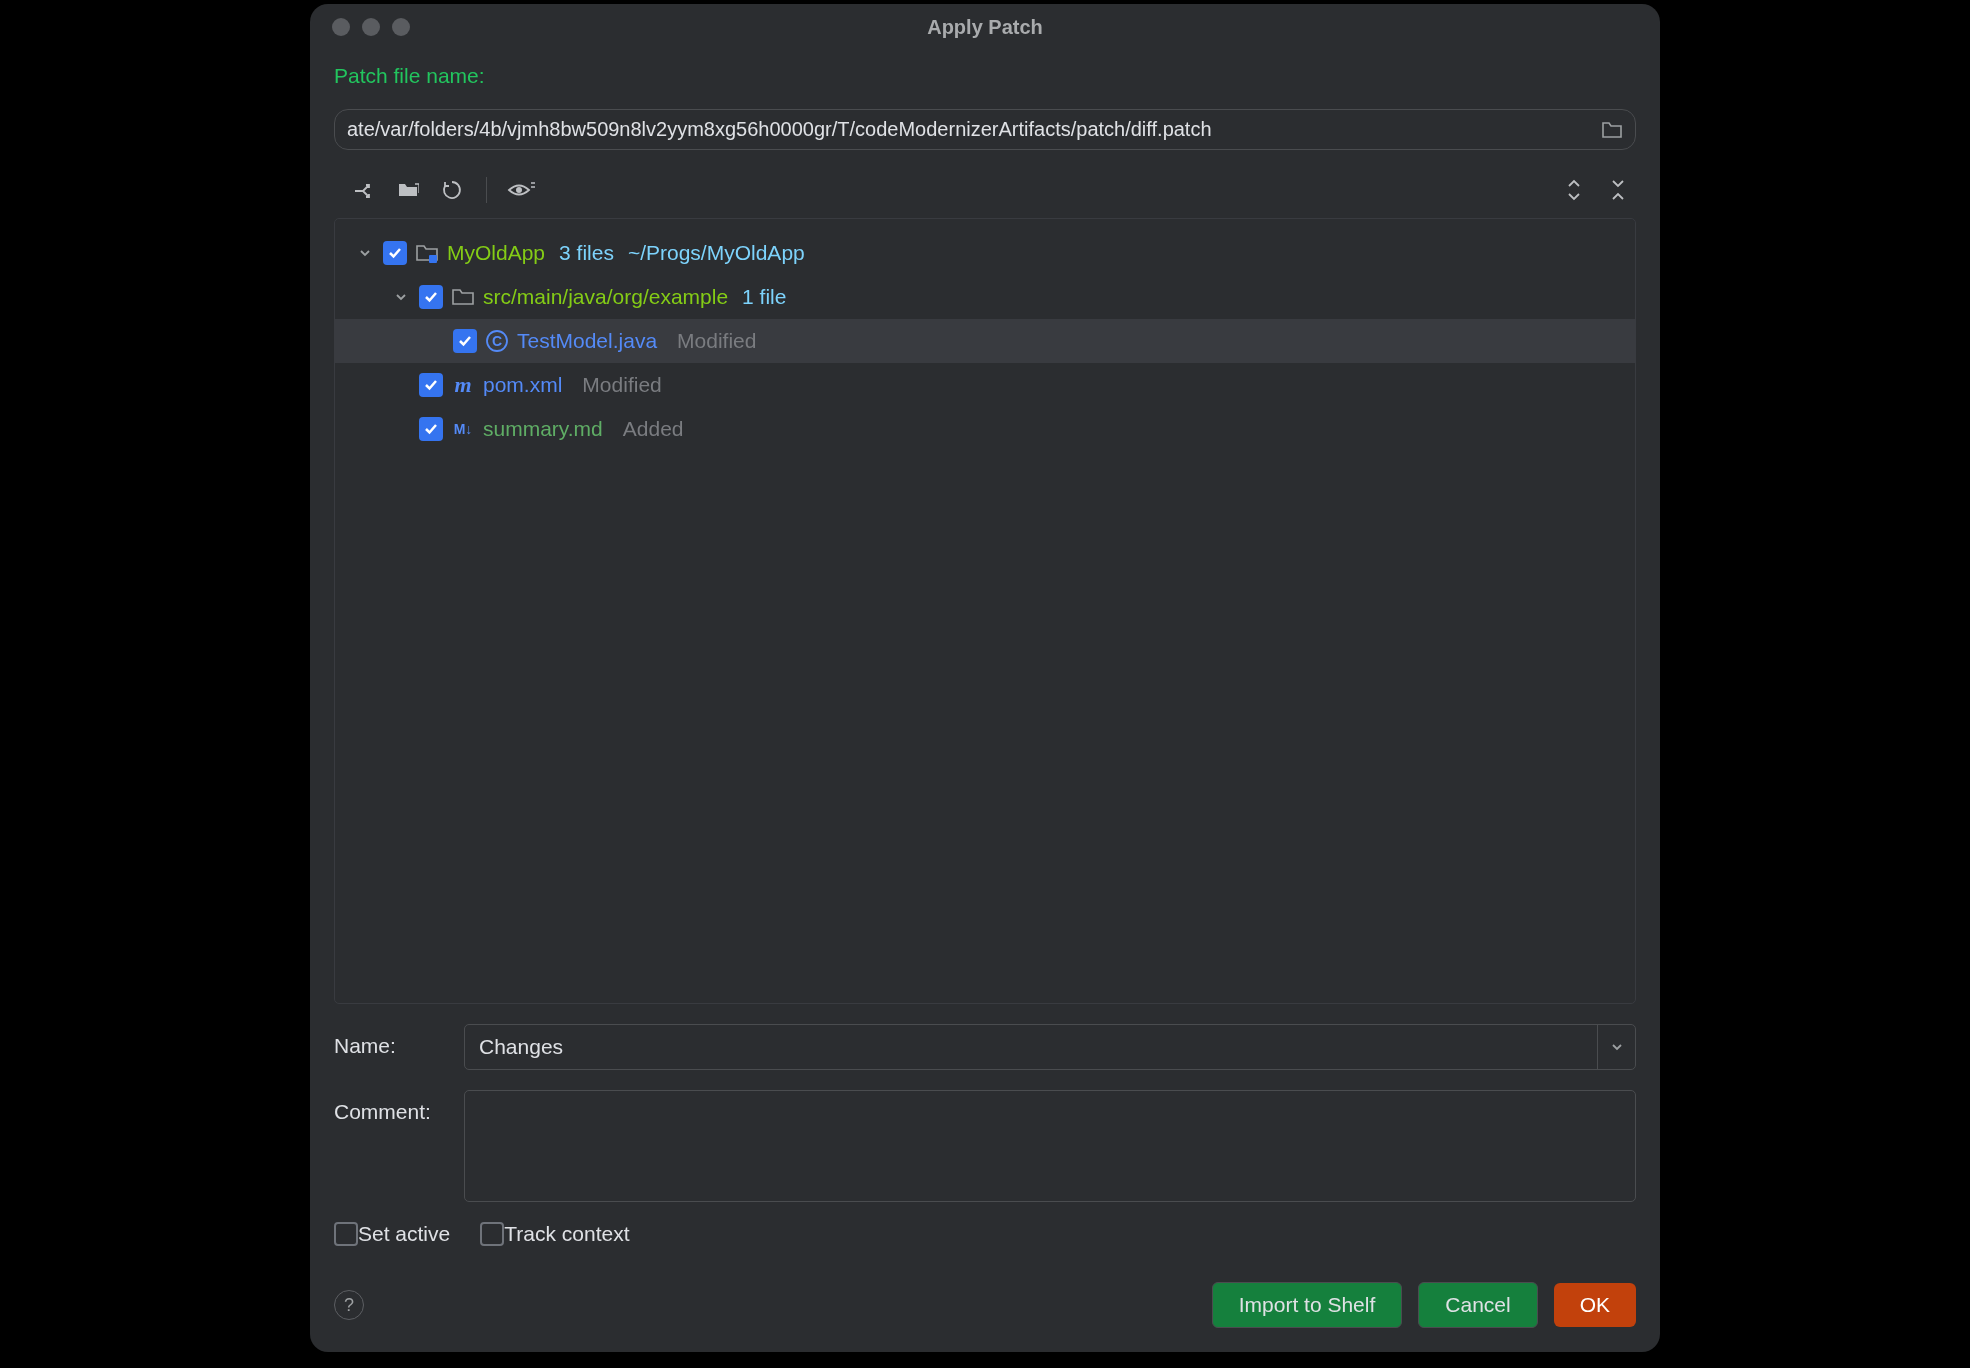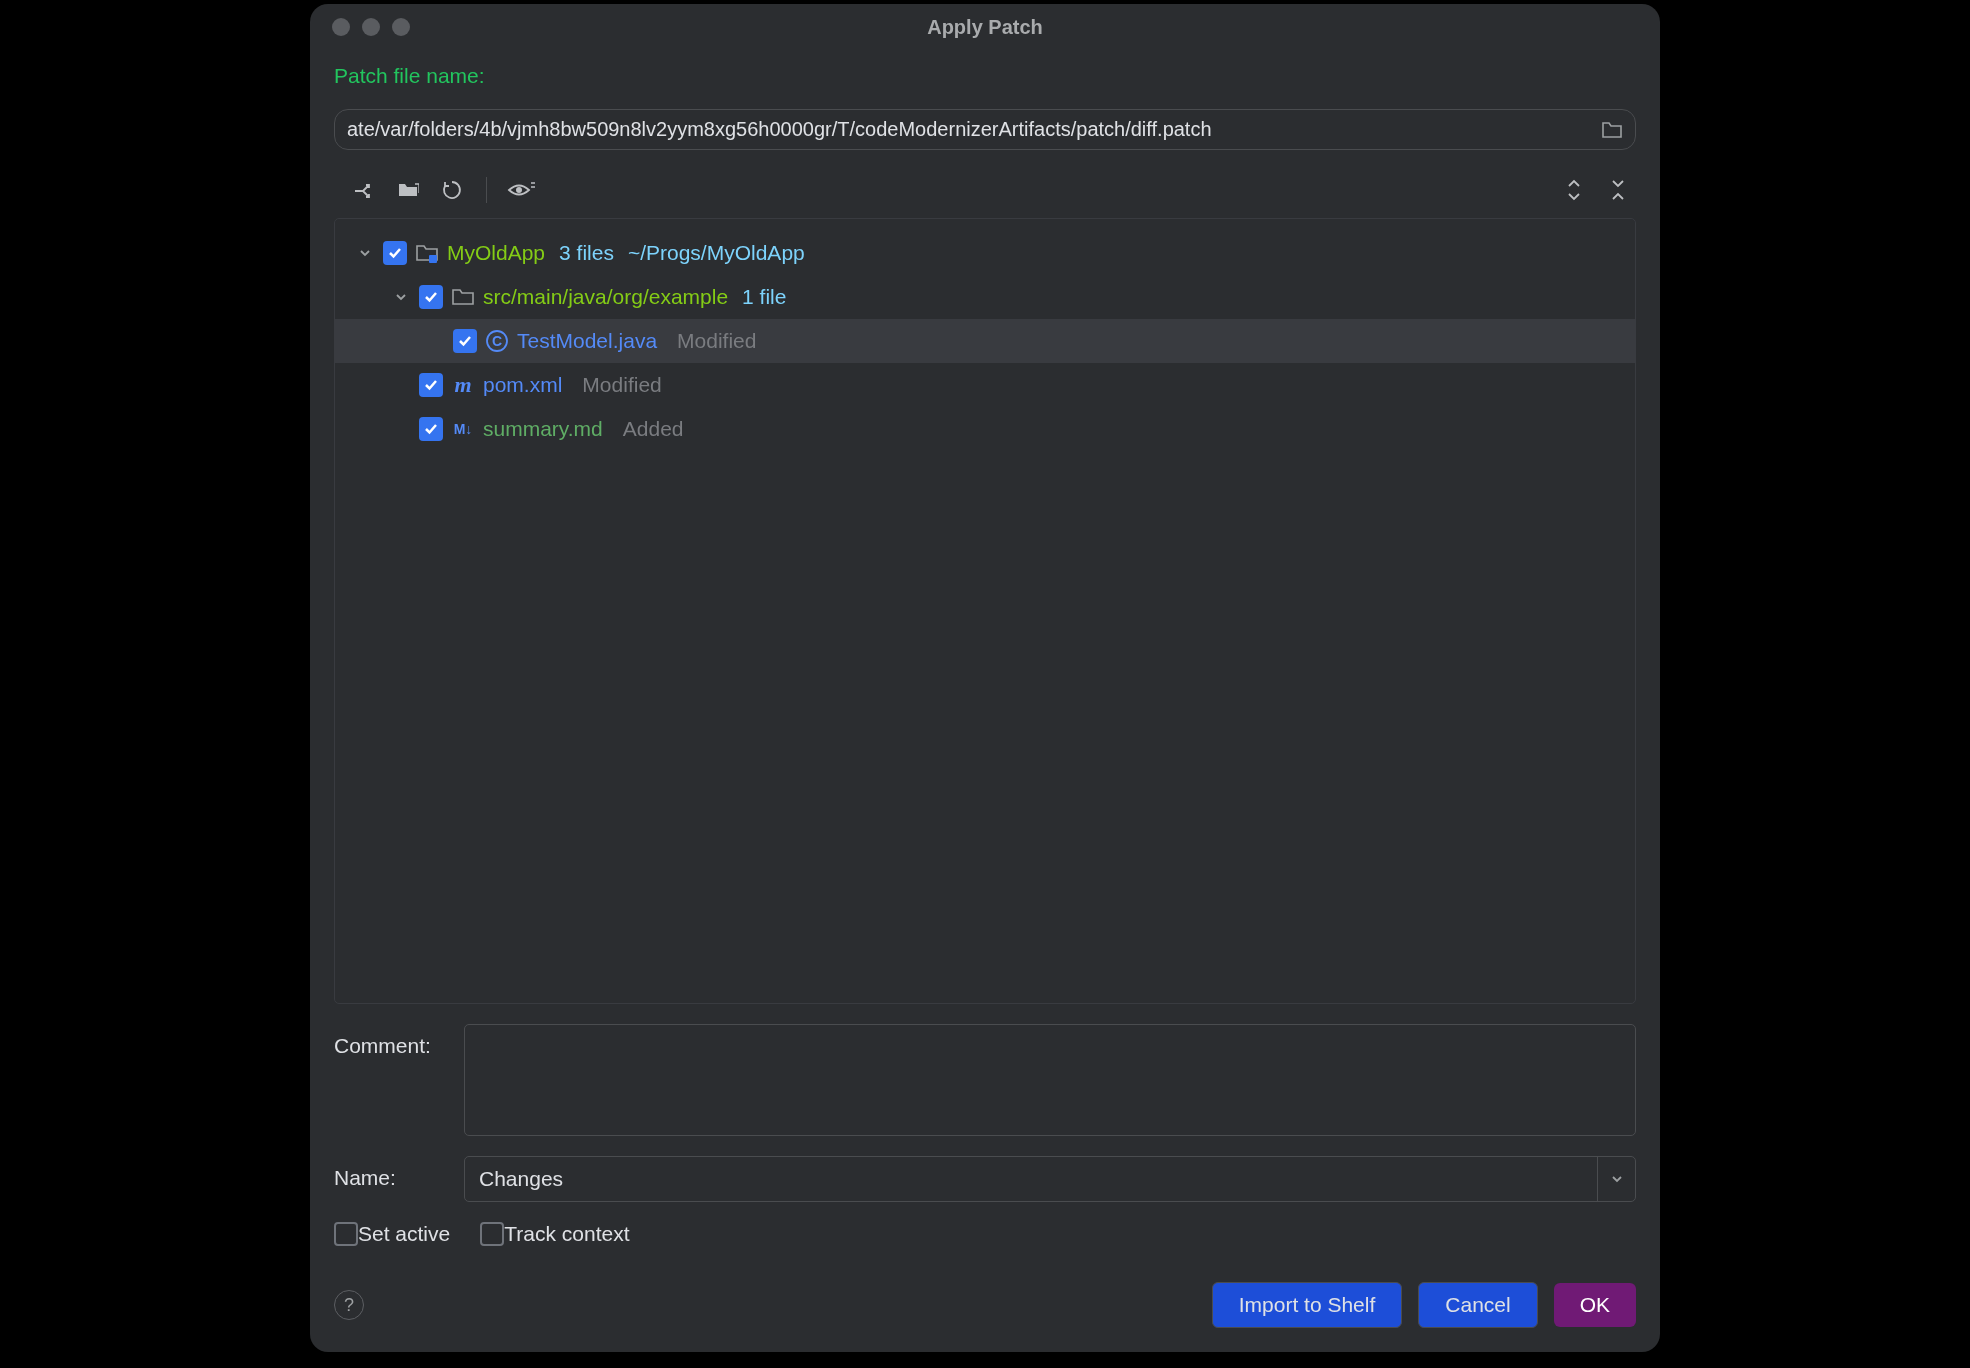"Comment:" div.form-row { order: before "Name:" -> after "Name:" }
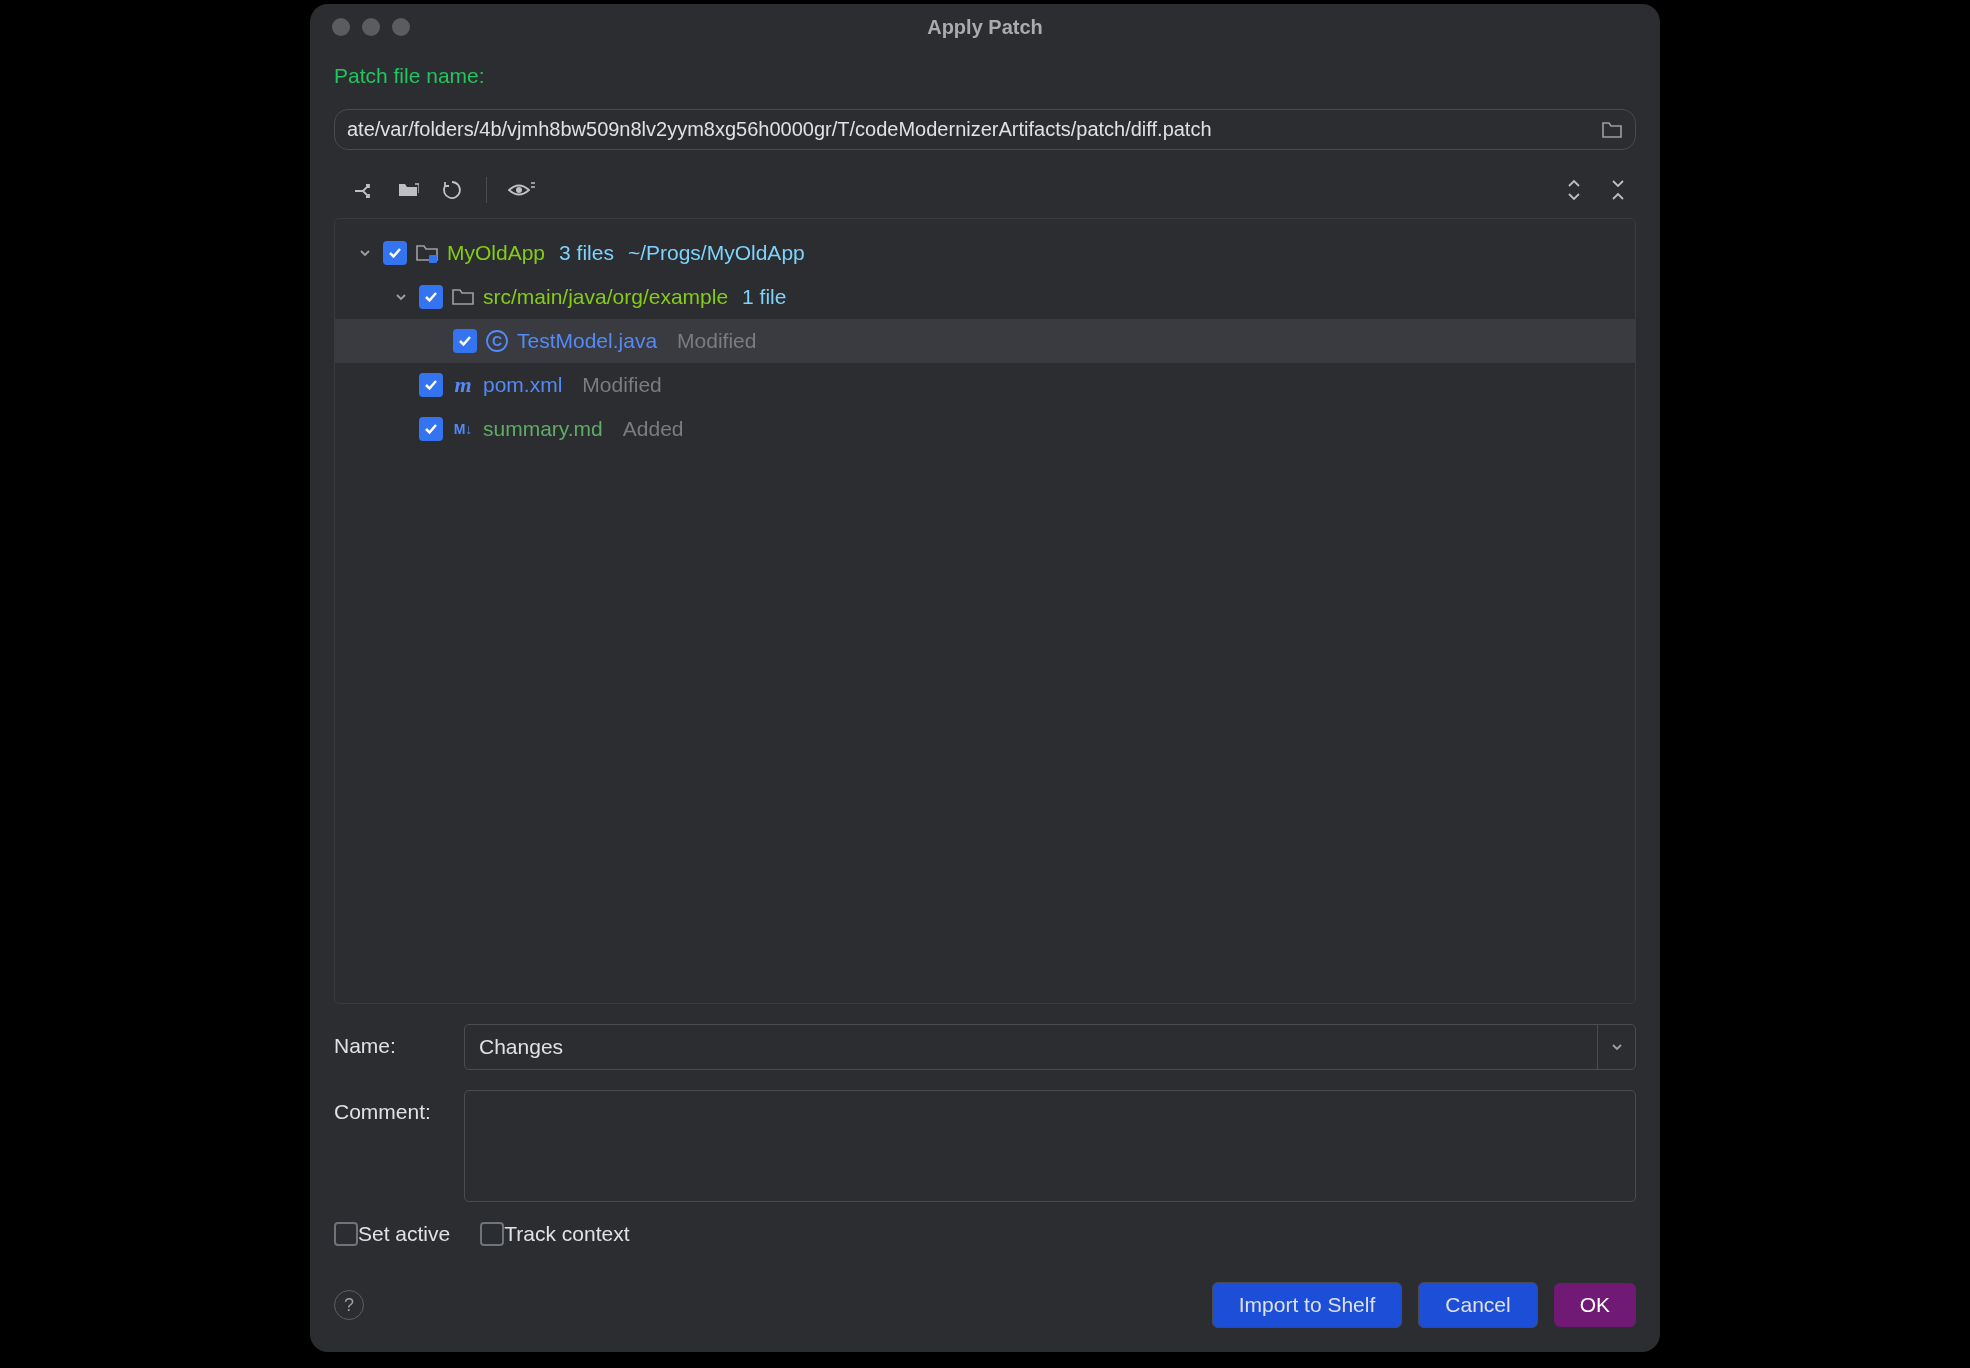"Import to Shelf" .btn-secondary { background: #1d4ed8 -> #15803d }
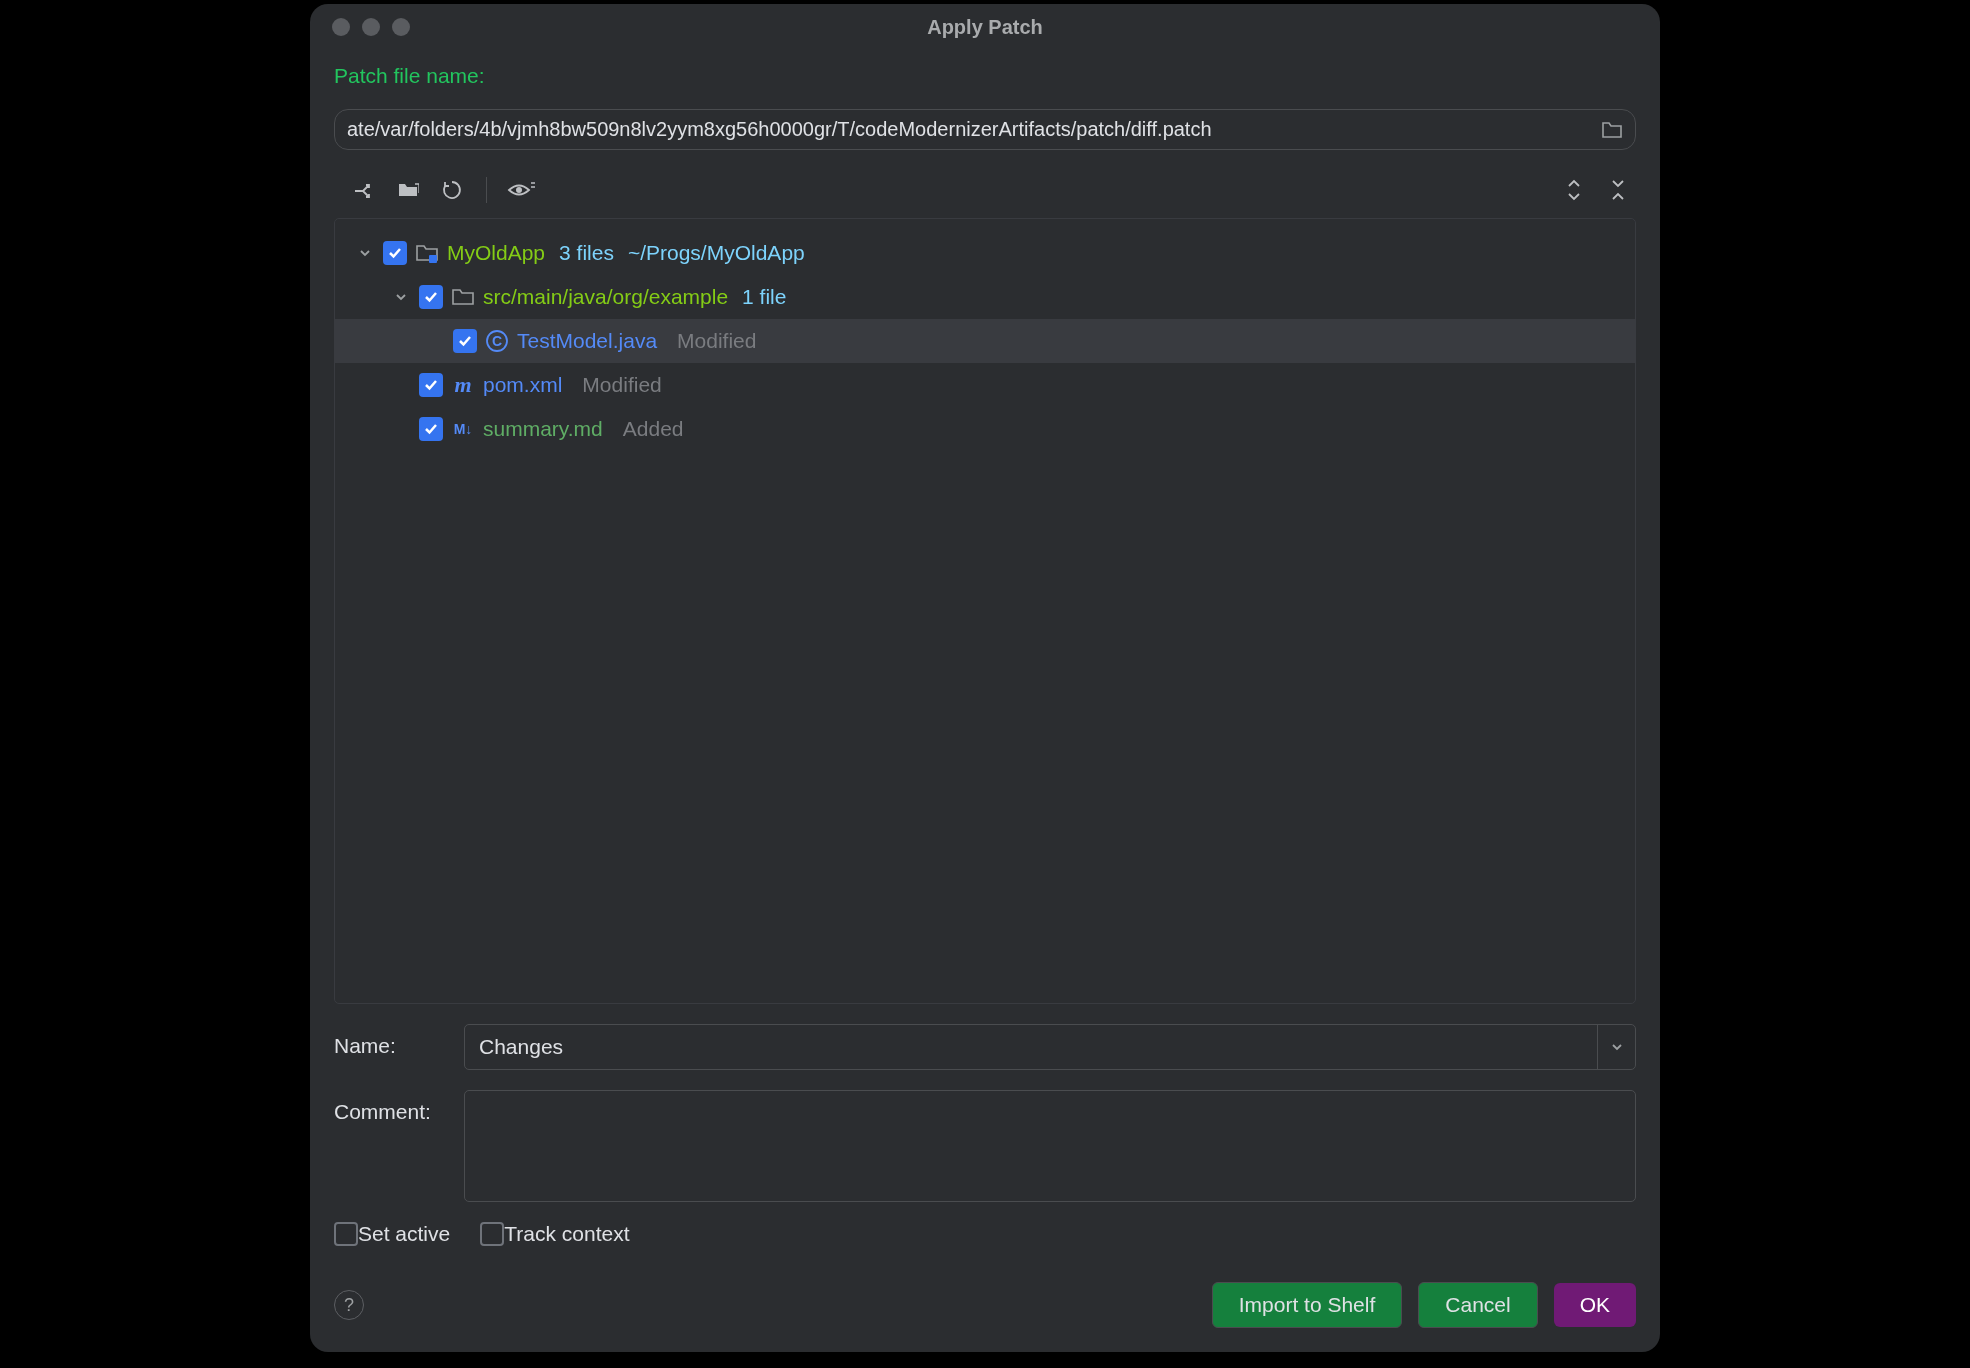"OK" .btn-primary { background: #701a75 -> #c2410c }
